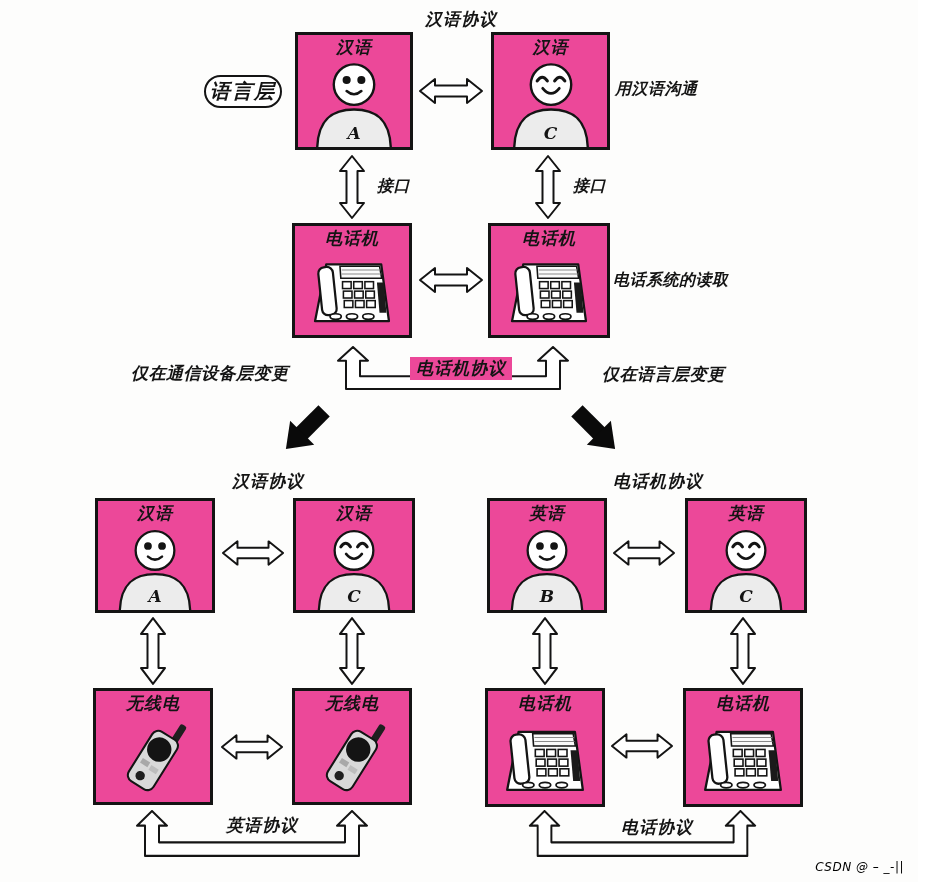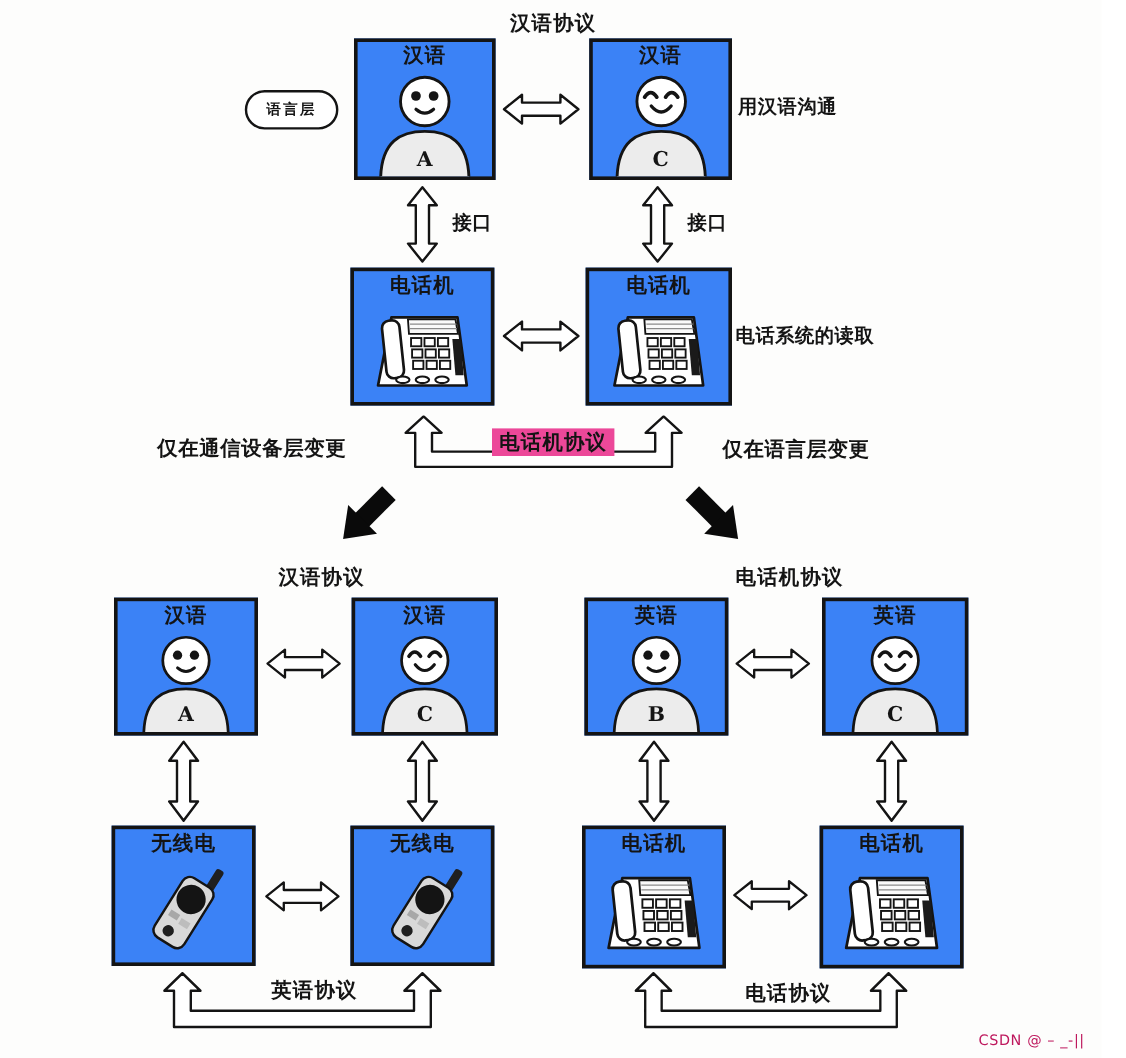"汉语协议" #stage { font-style: none -> italic }
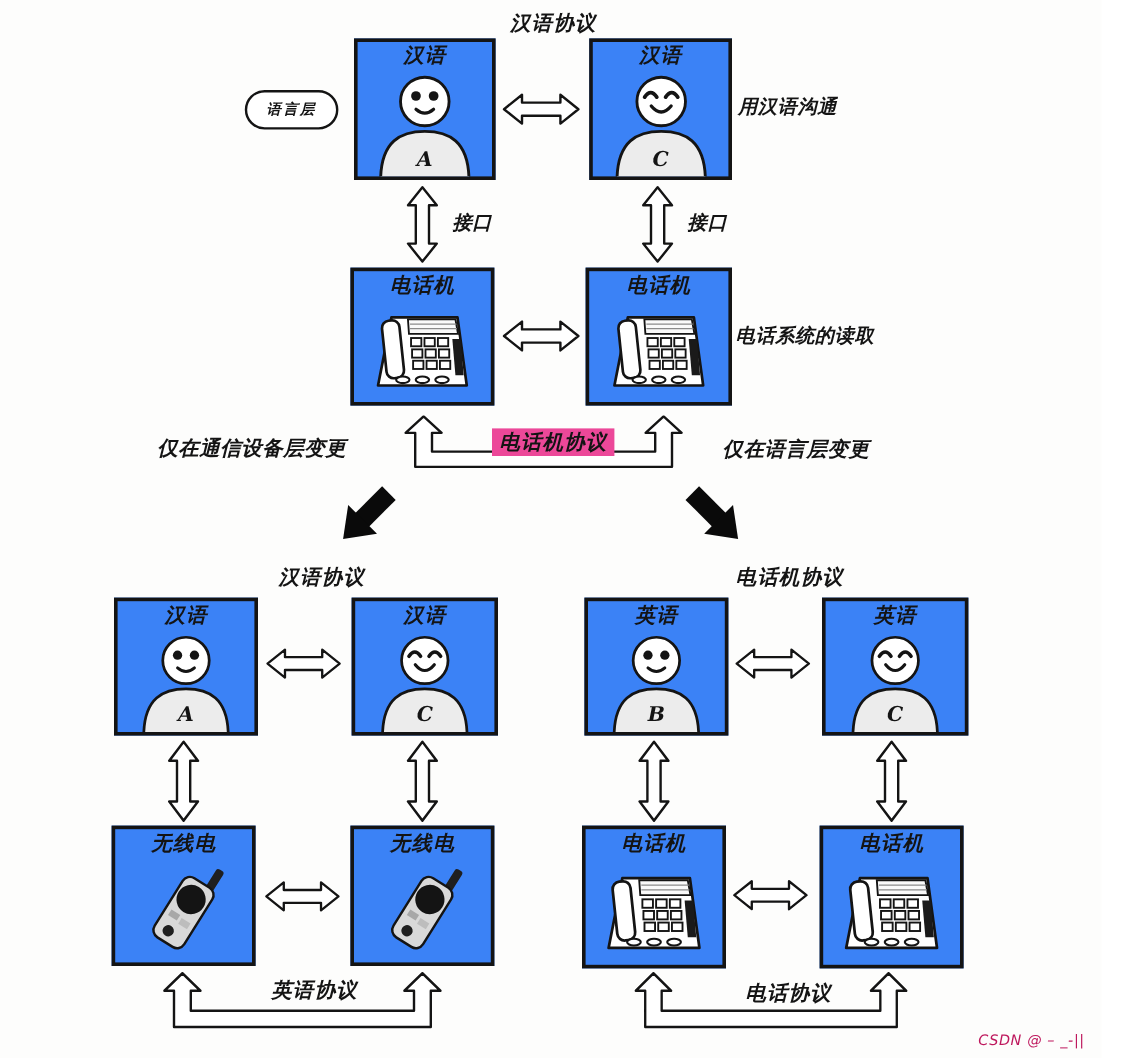"汉语" .box { background: #3b82f6 -> #ec4899 }
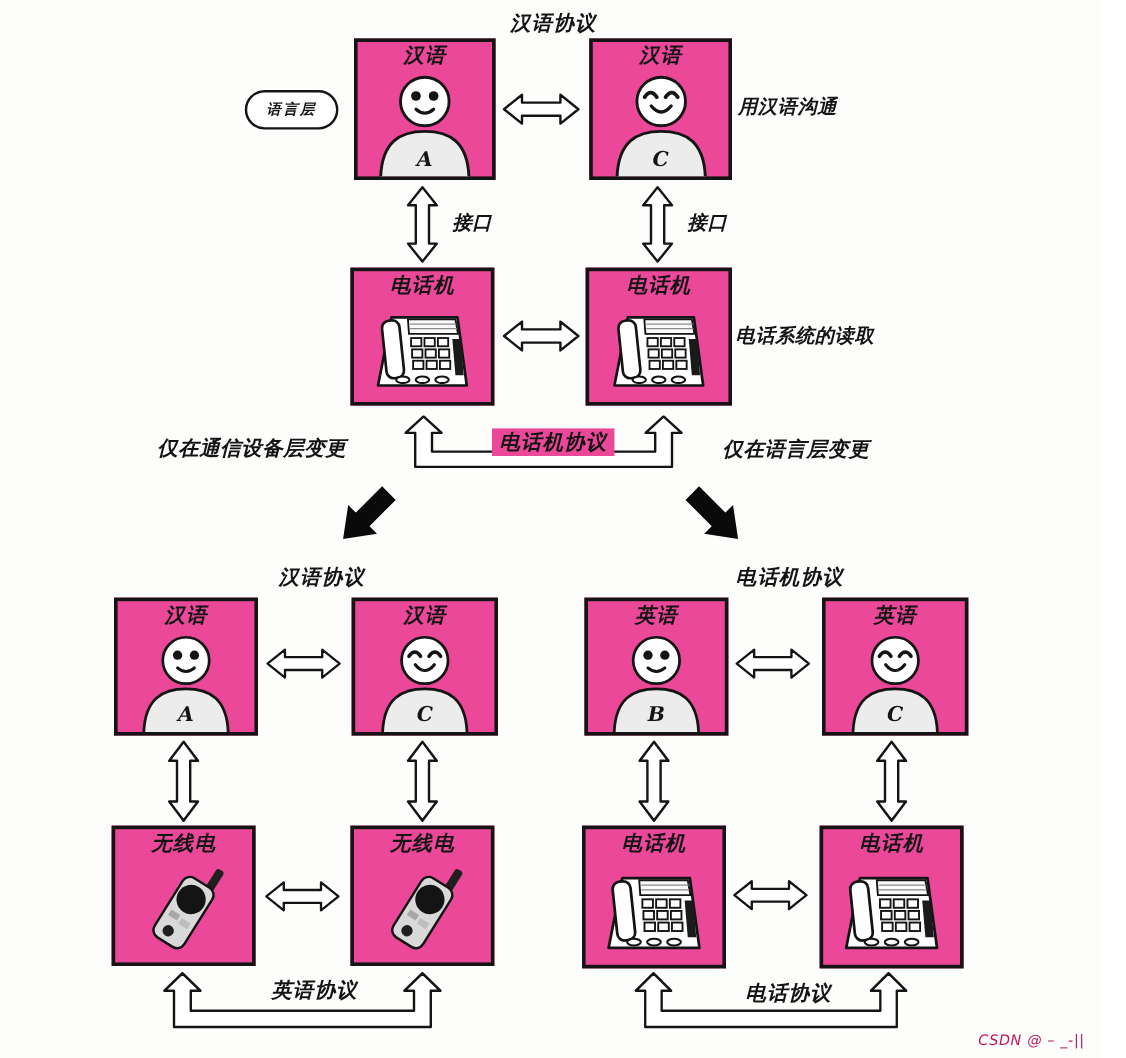"语言层" .rlabel { font-size: 12px -> 20px }
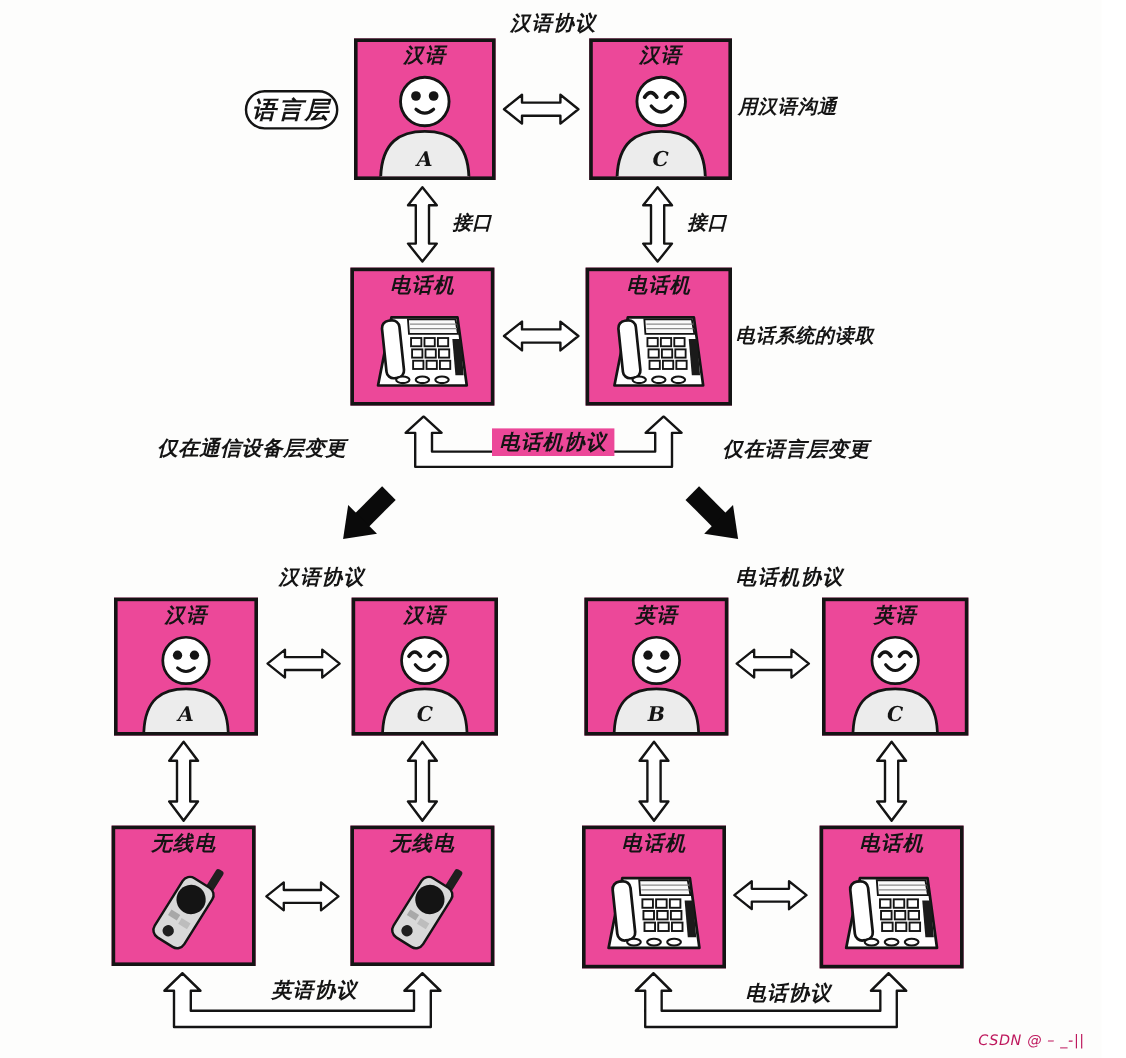"CSDN @ – _-||" .watermark { color: #be185d -> #000000 }
